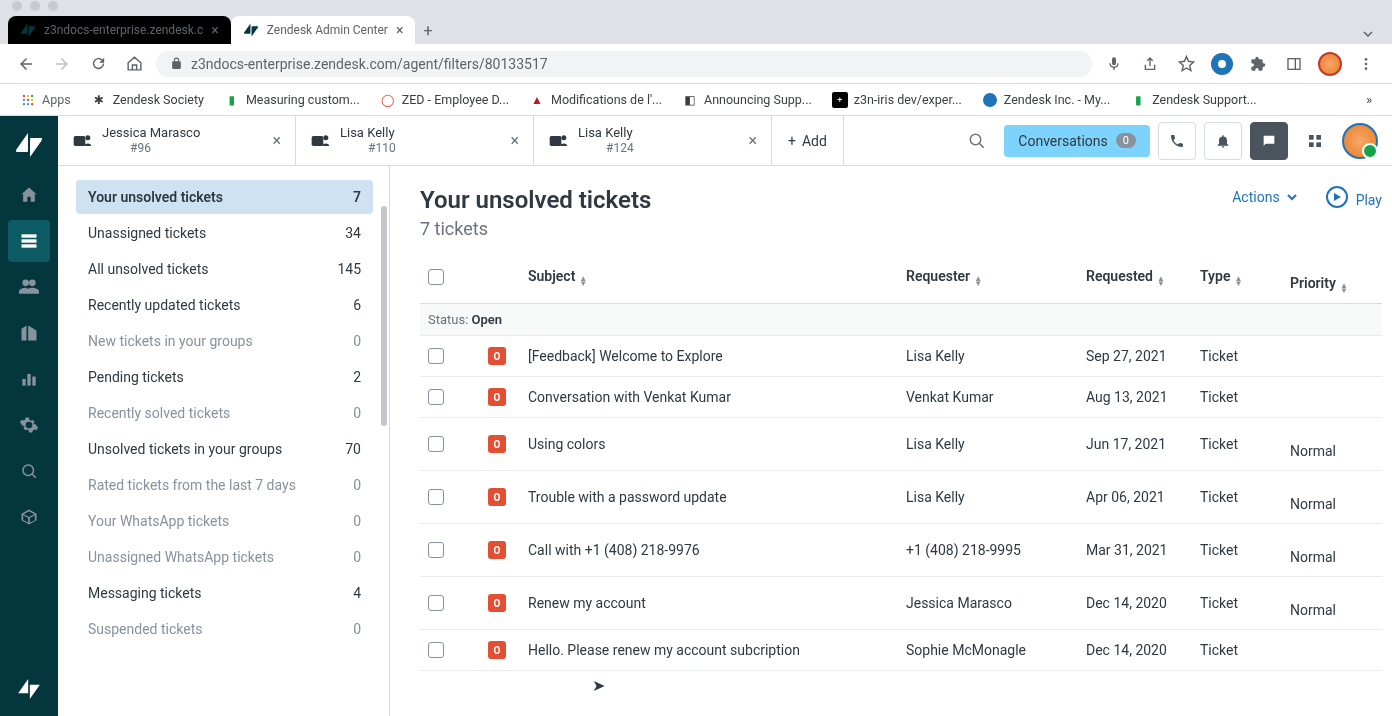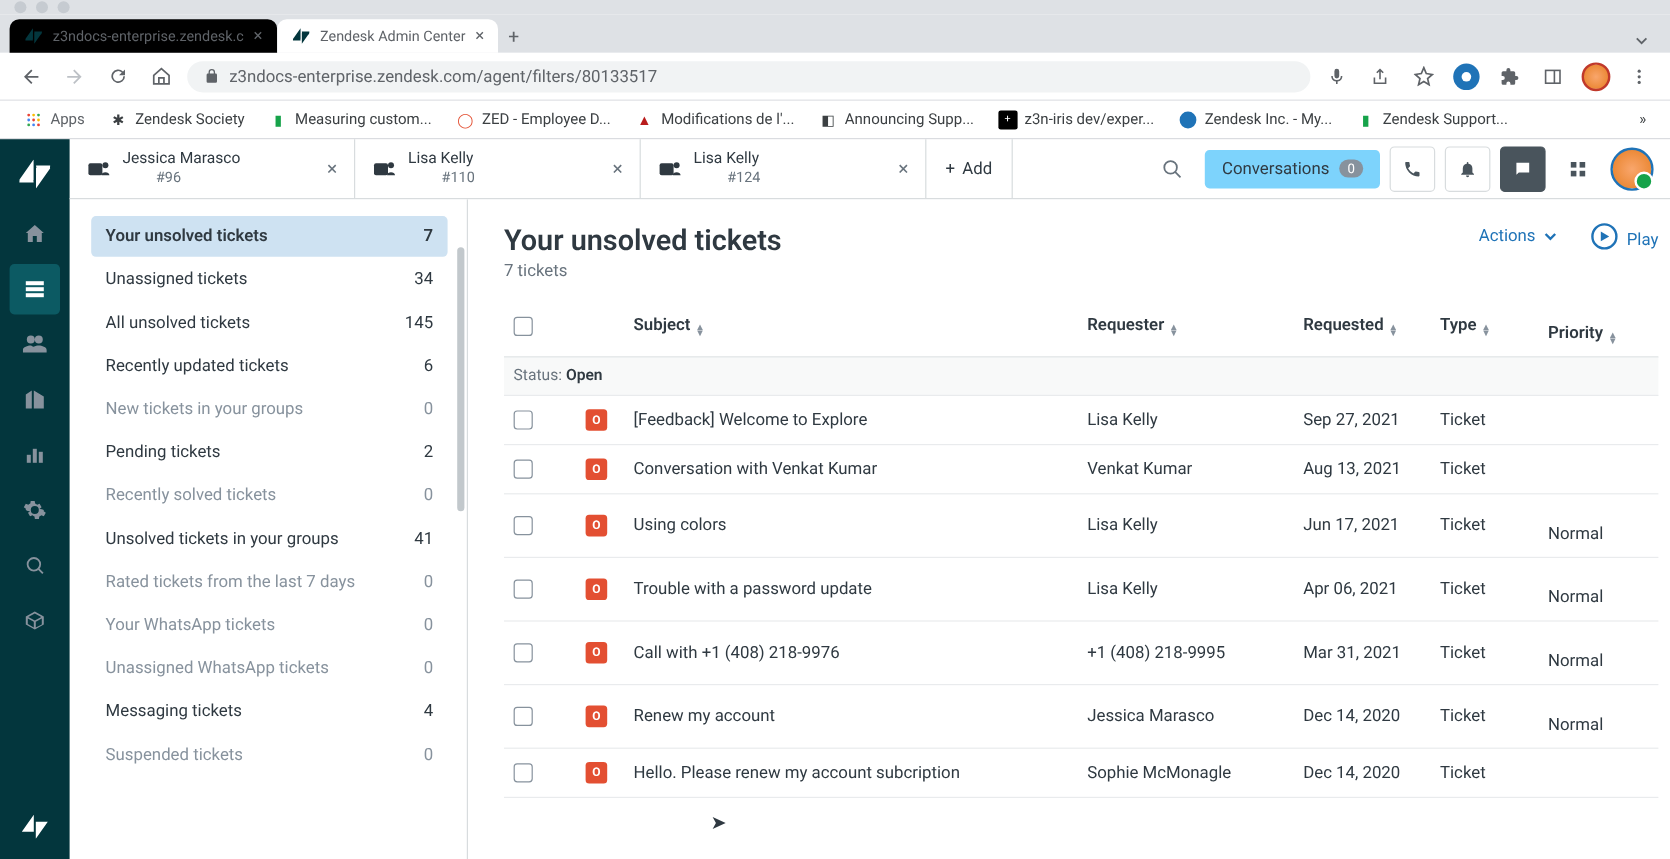"7 tickets" .main-sub { font-size: 14px -> 18px }
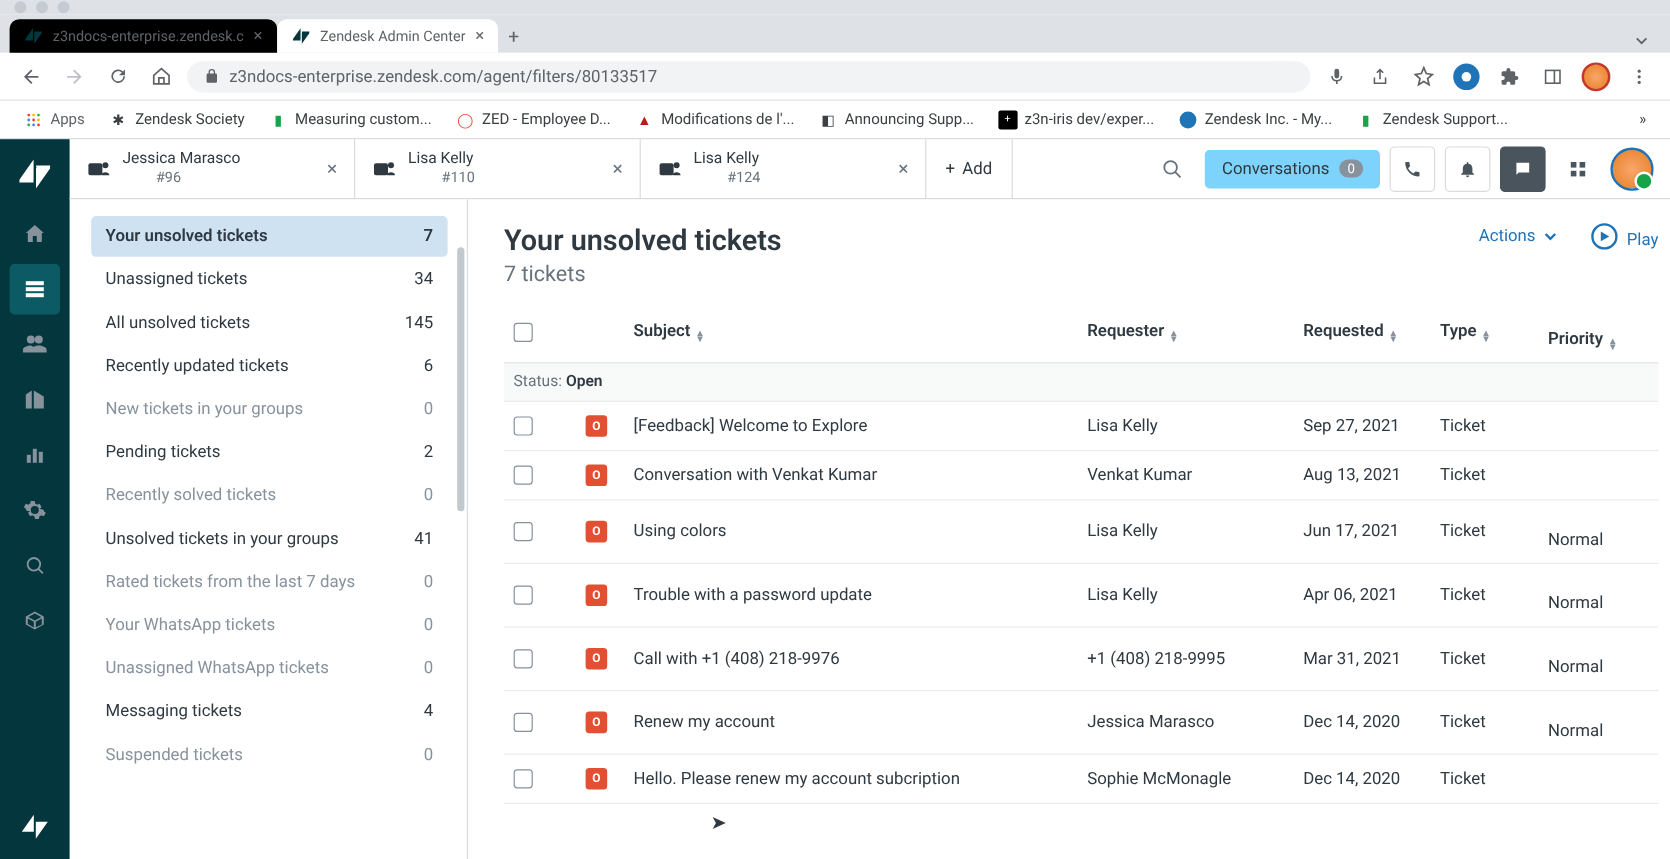"41" span.count { text: 41 -> 70 }
